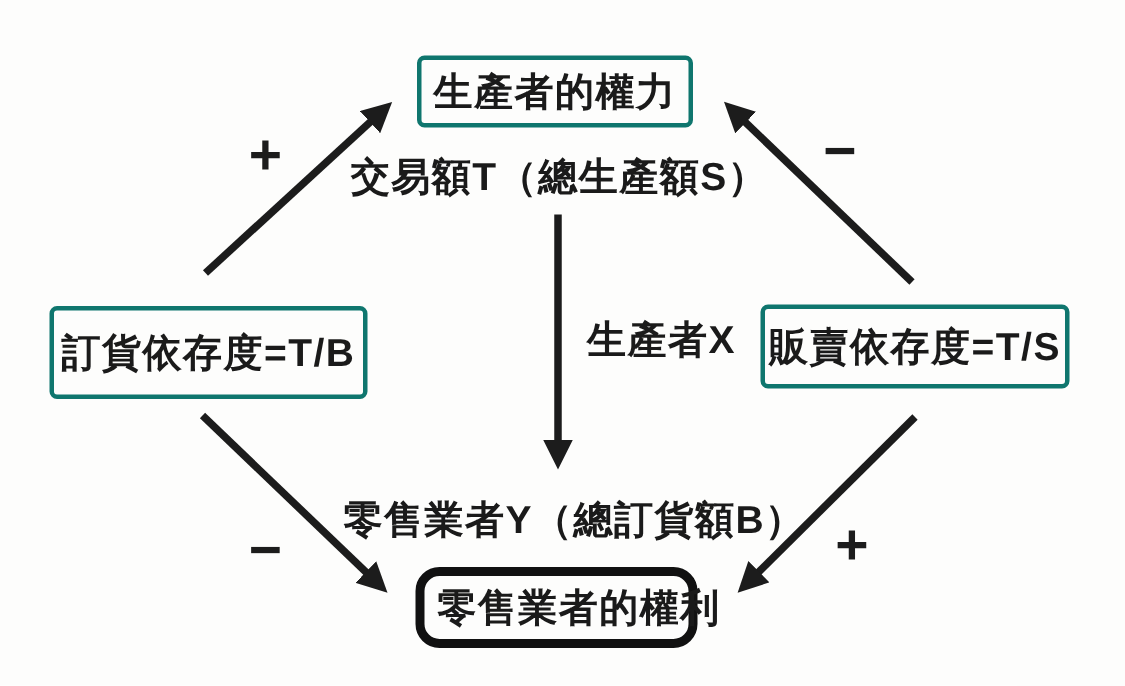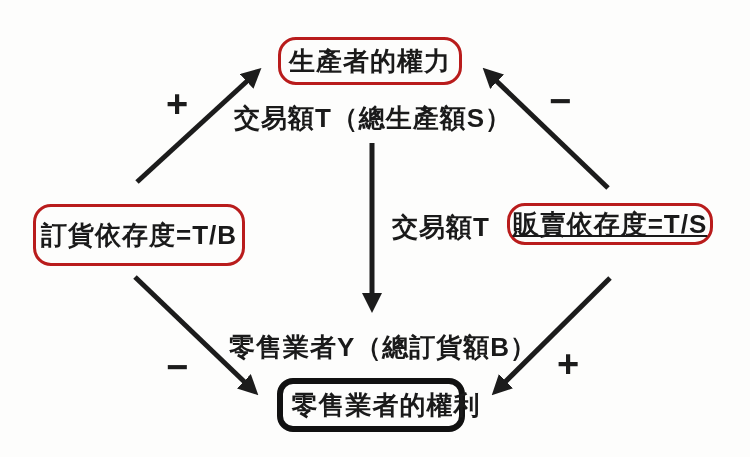"生產者的權力" .node { border: 3px solid #b91c1c -> 3px solid #0f766e; border-radius: 18px -> 5px }
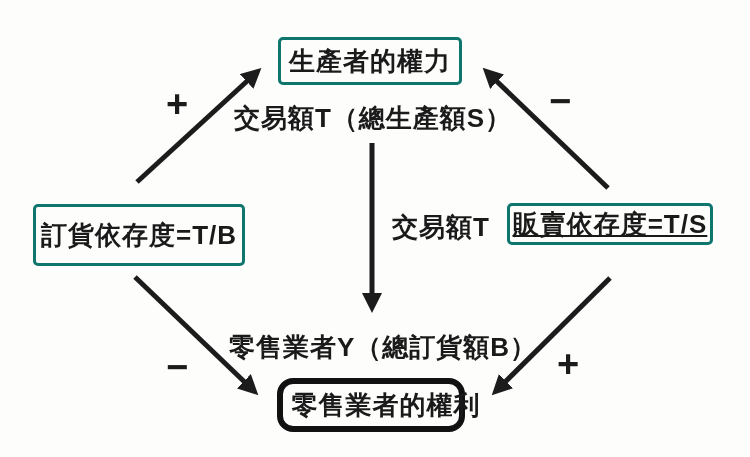"交易額T" div.free-label { text: 交易額T -> 生產者X }
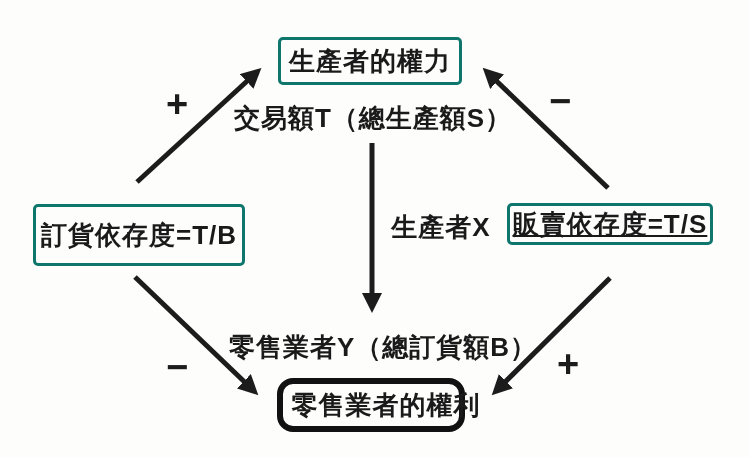"販賣依存度=T/S" div.node { height: 42px -> 56px; text-decoration: underline -> none }
